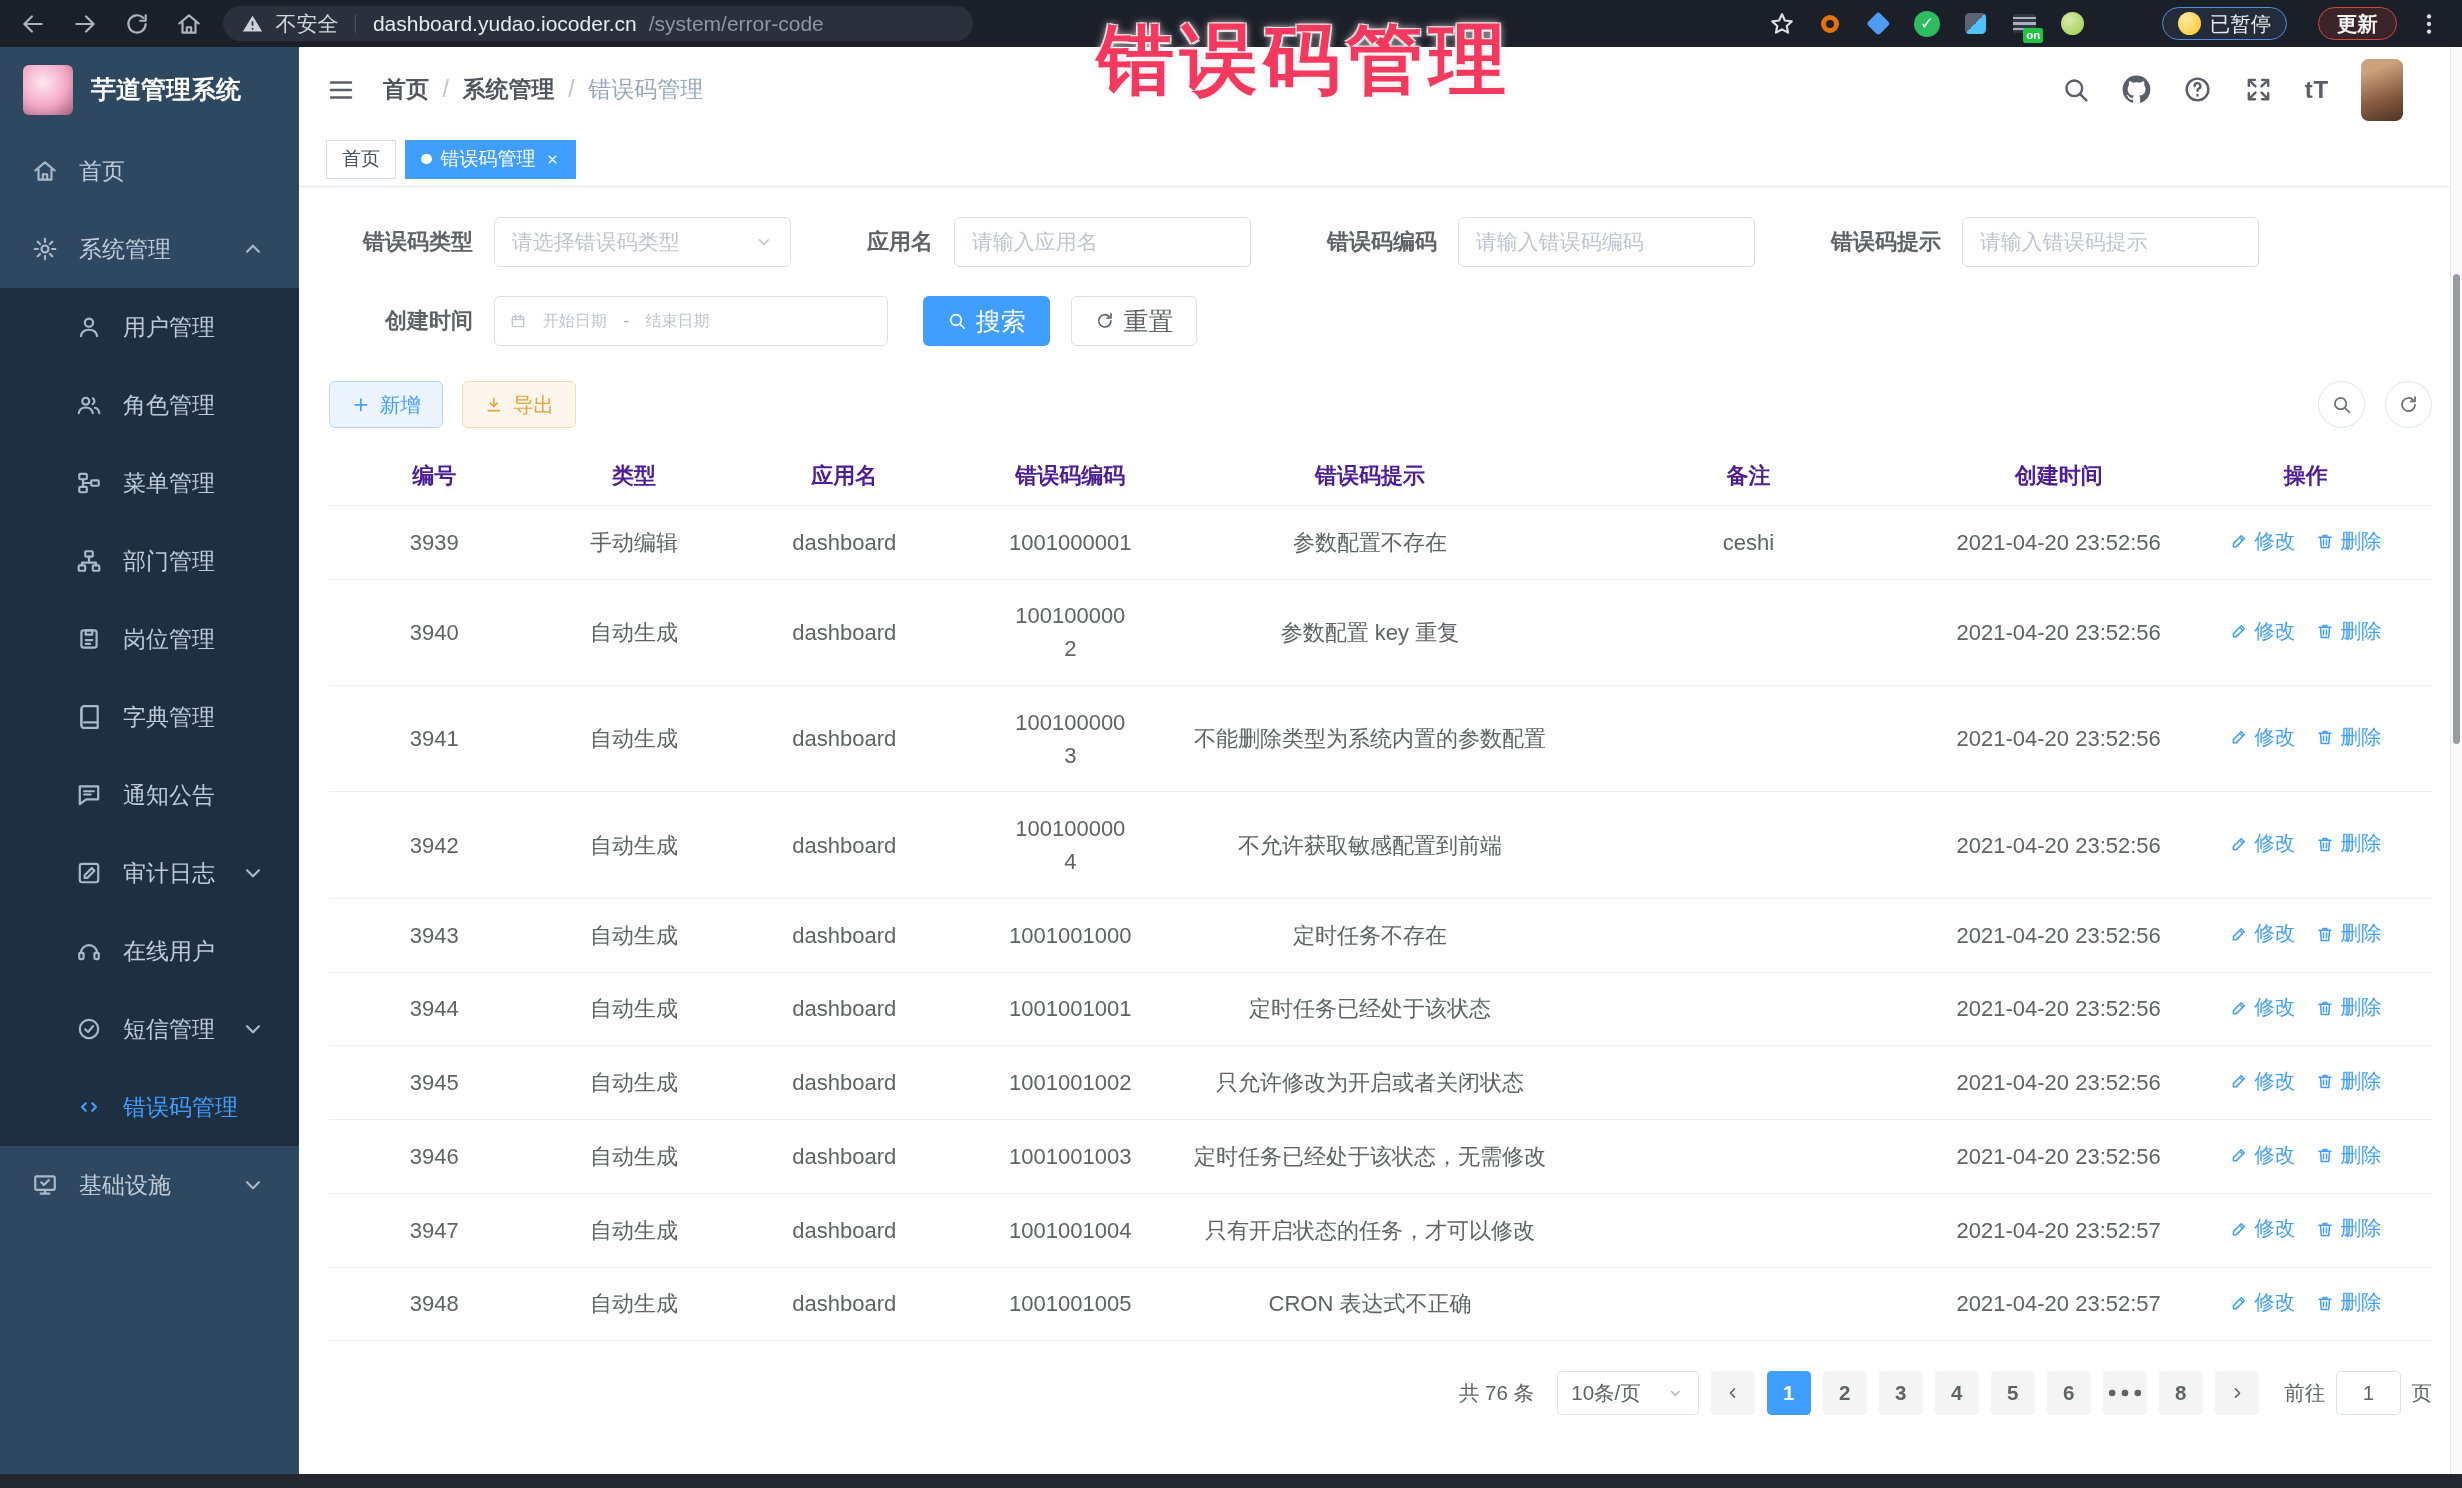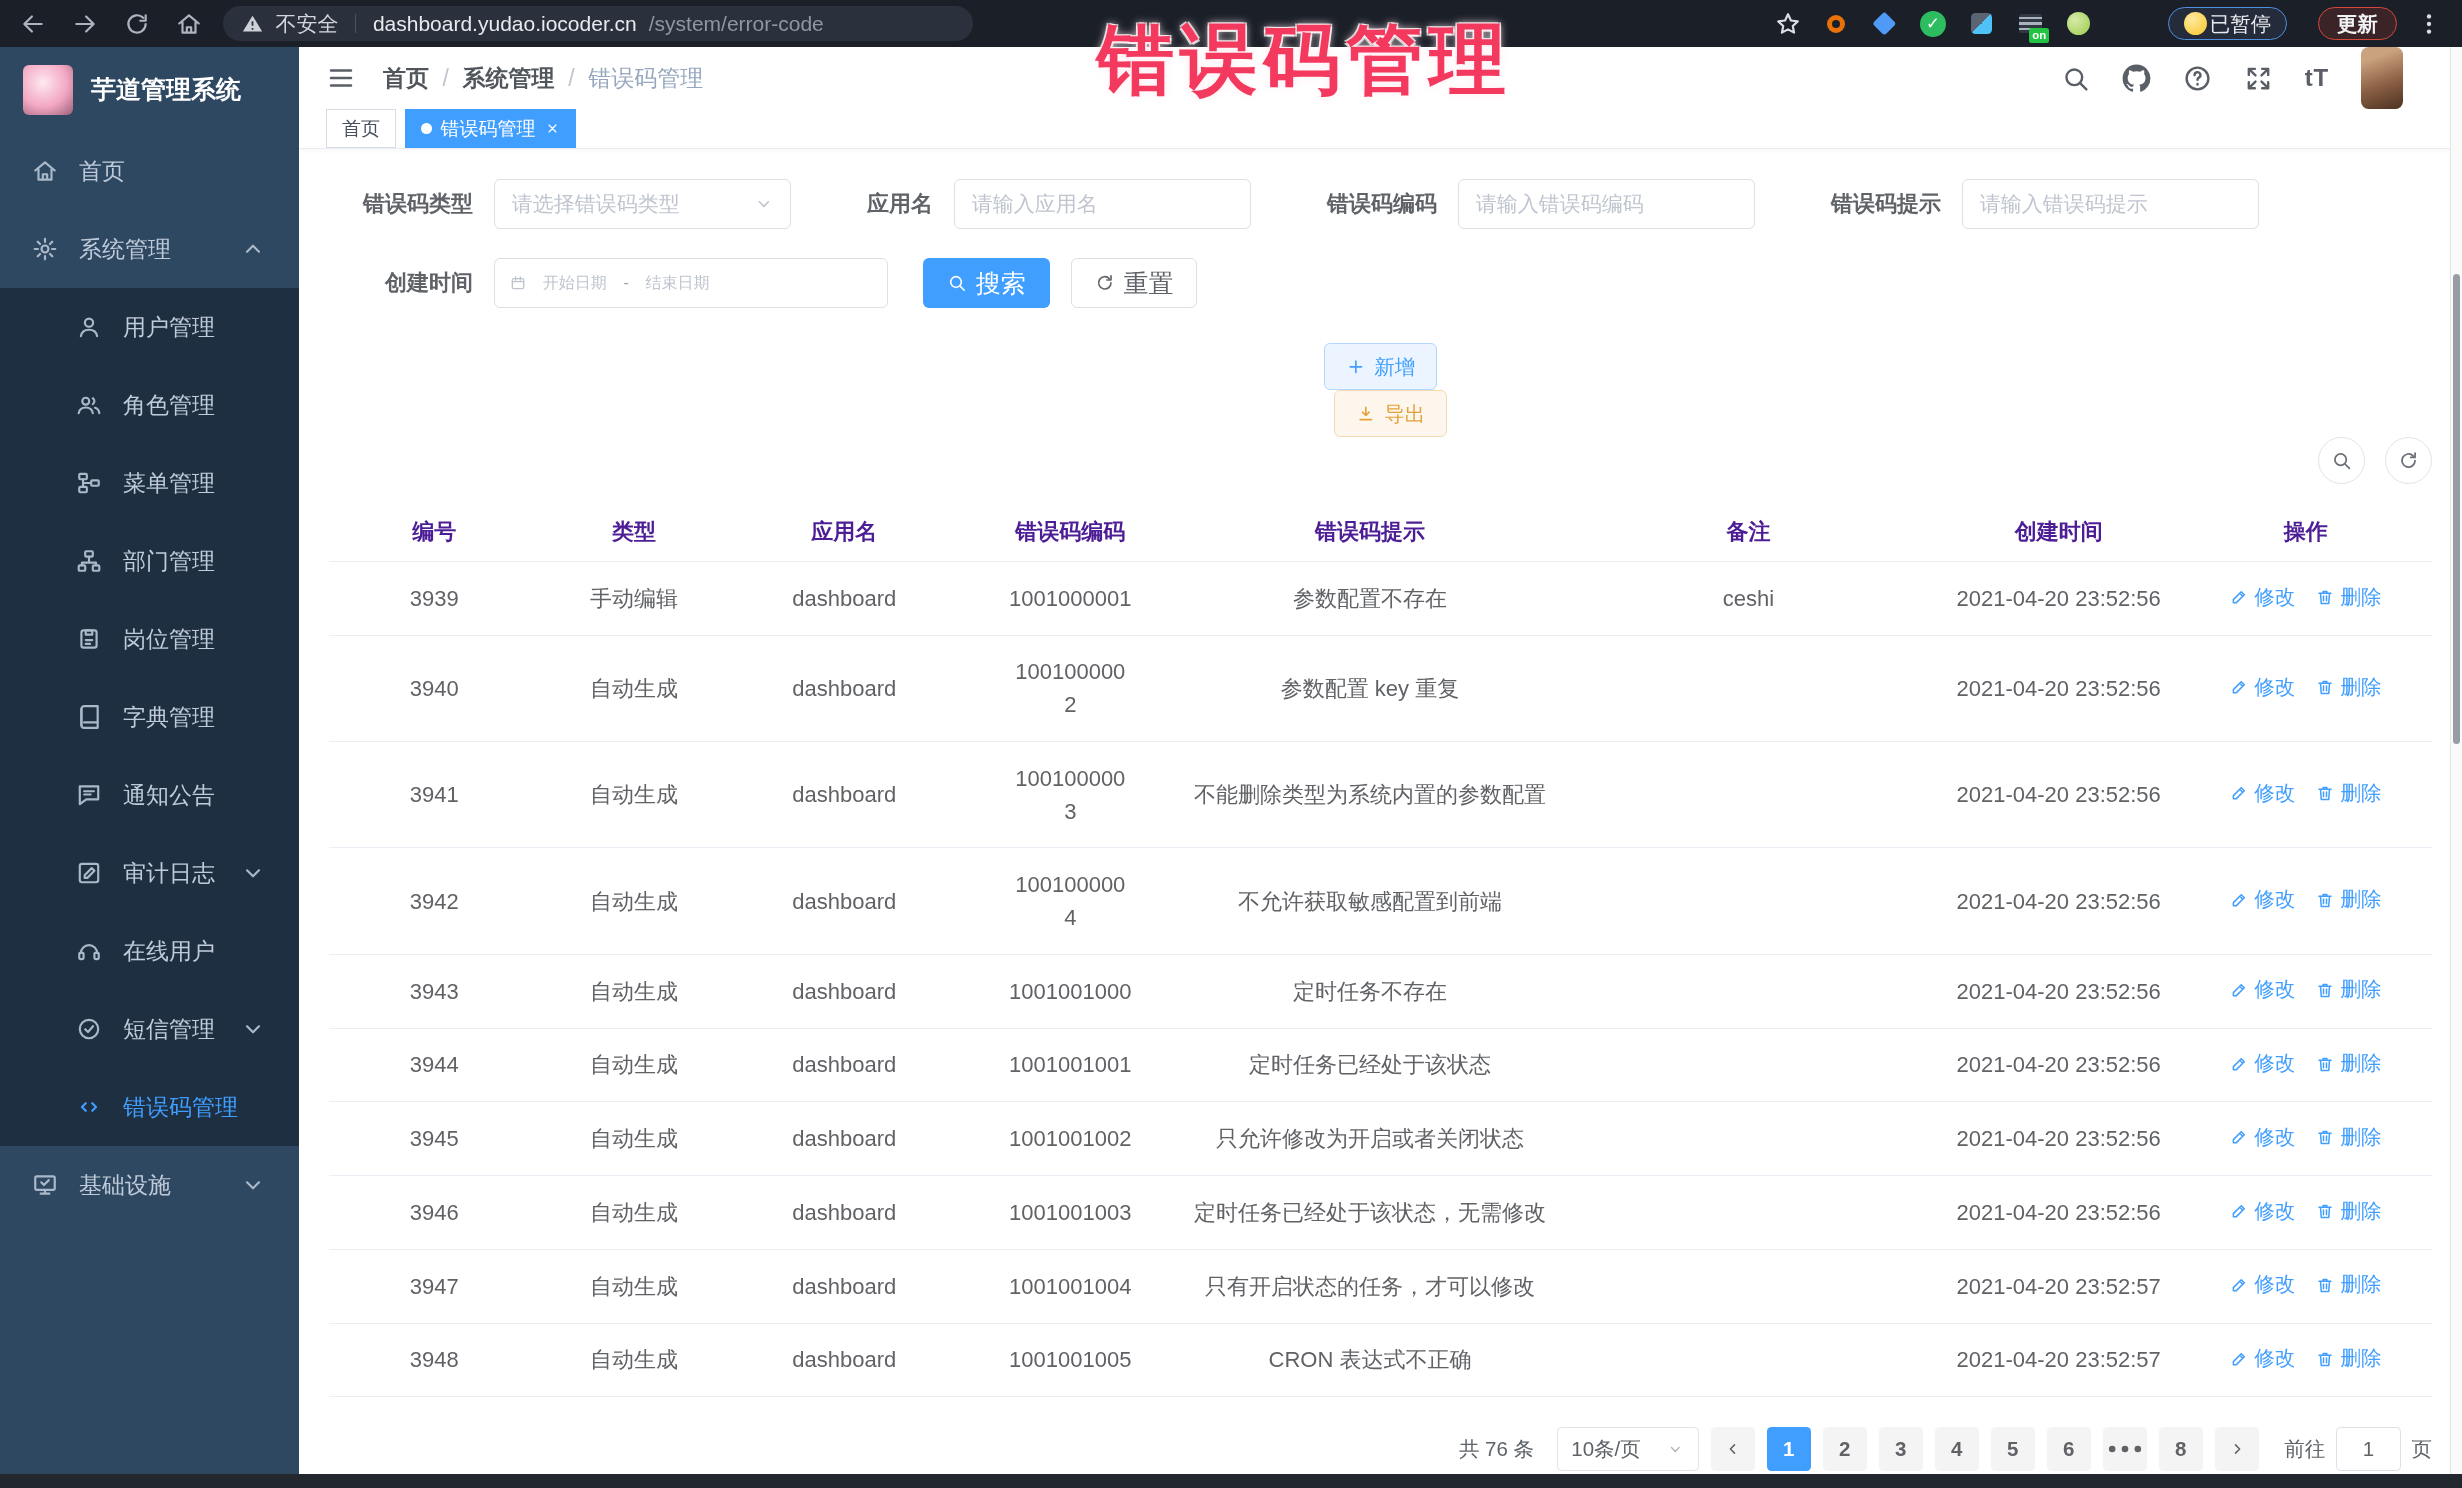"已暂停" .paused-pill { gap: 3px -> 9px }
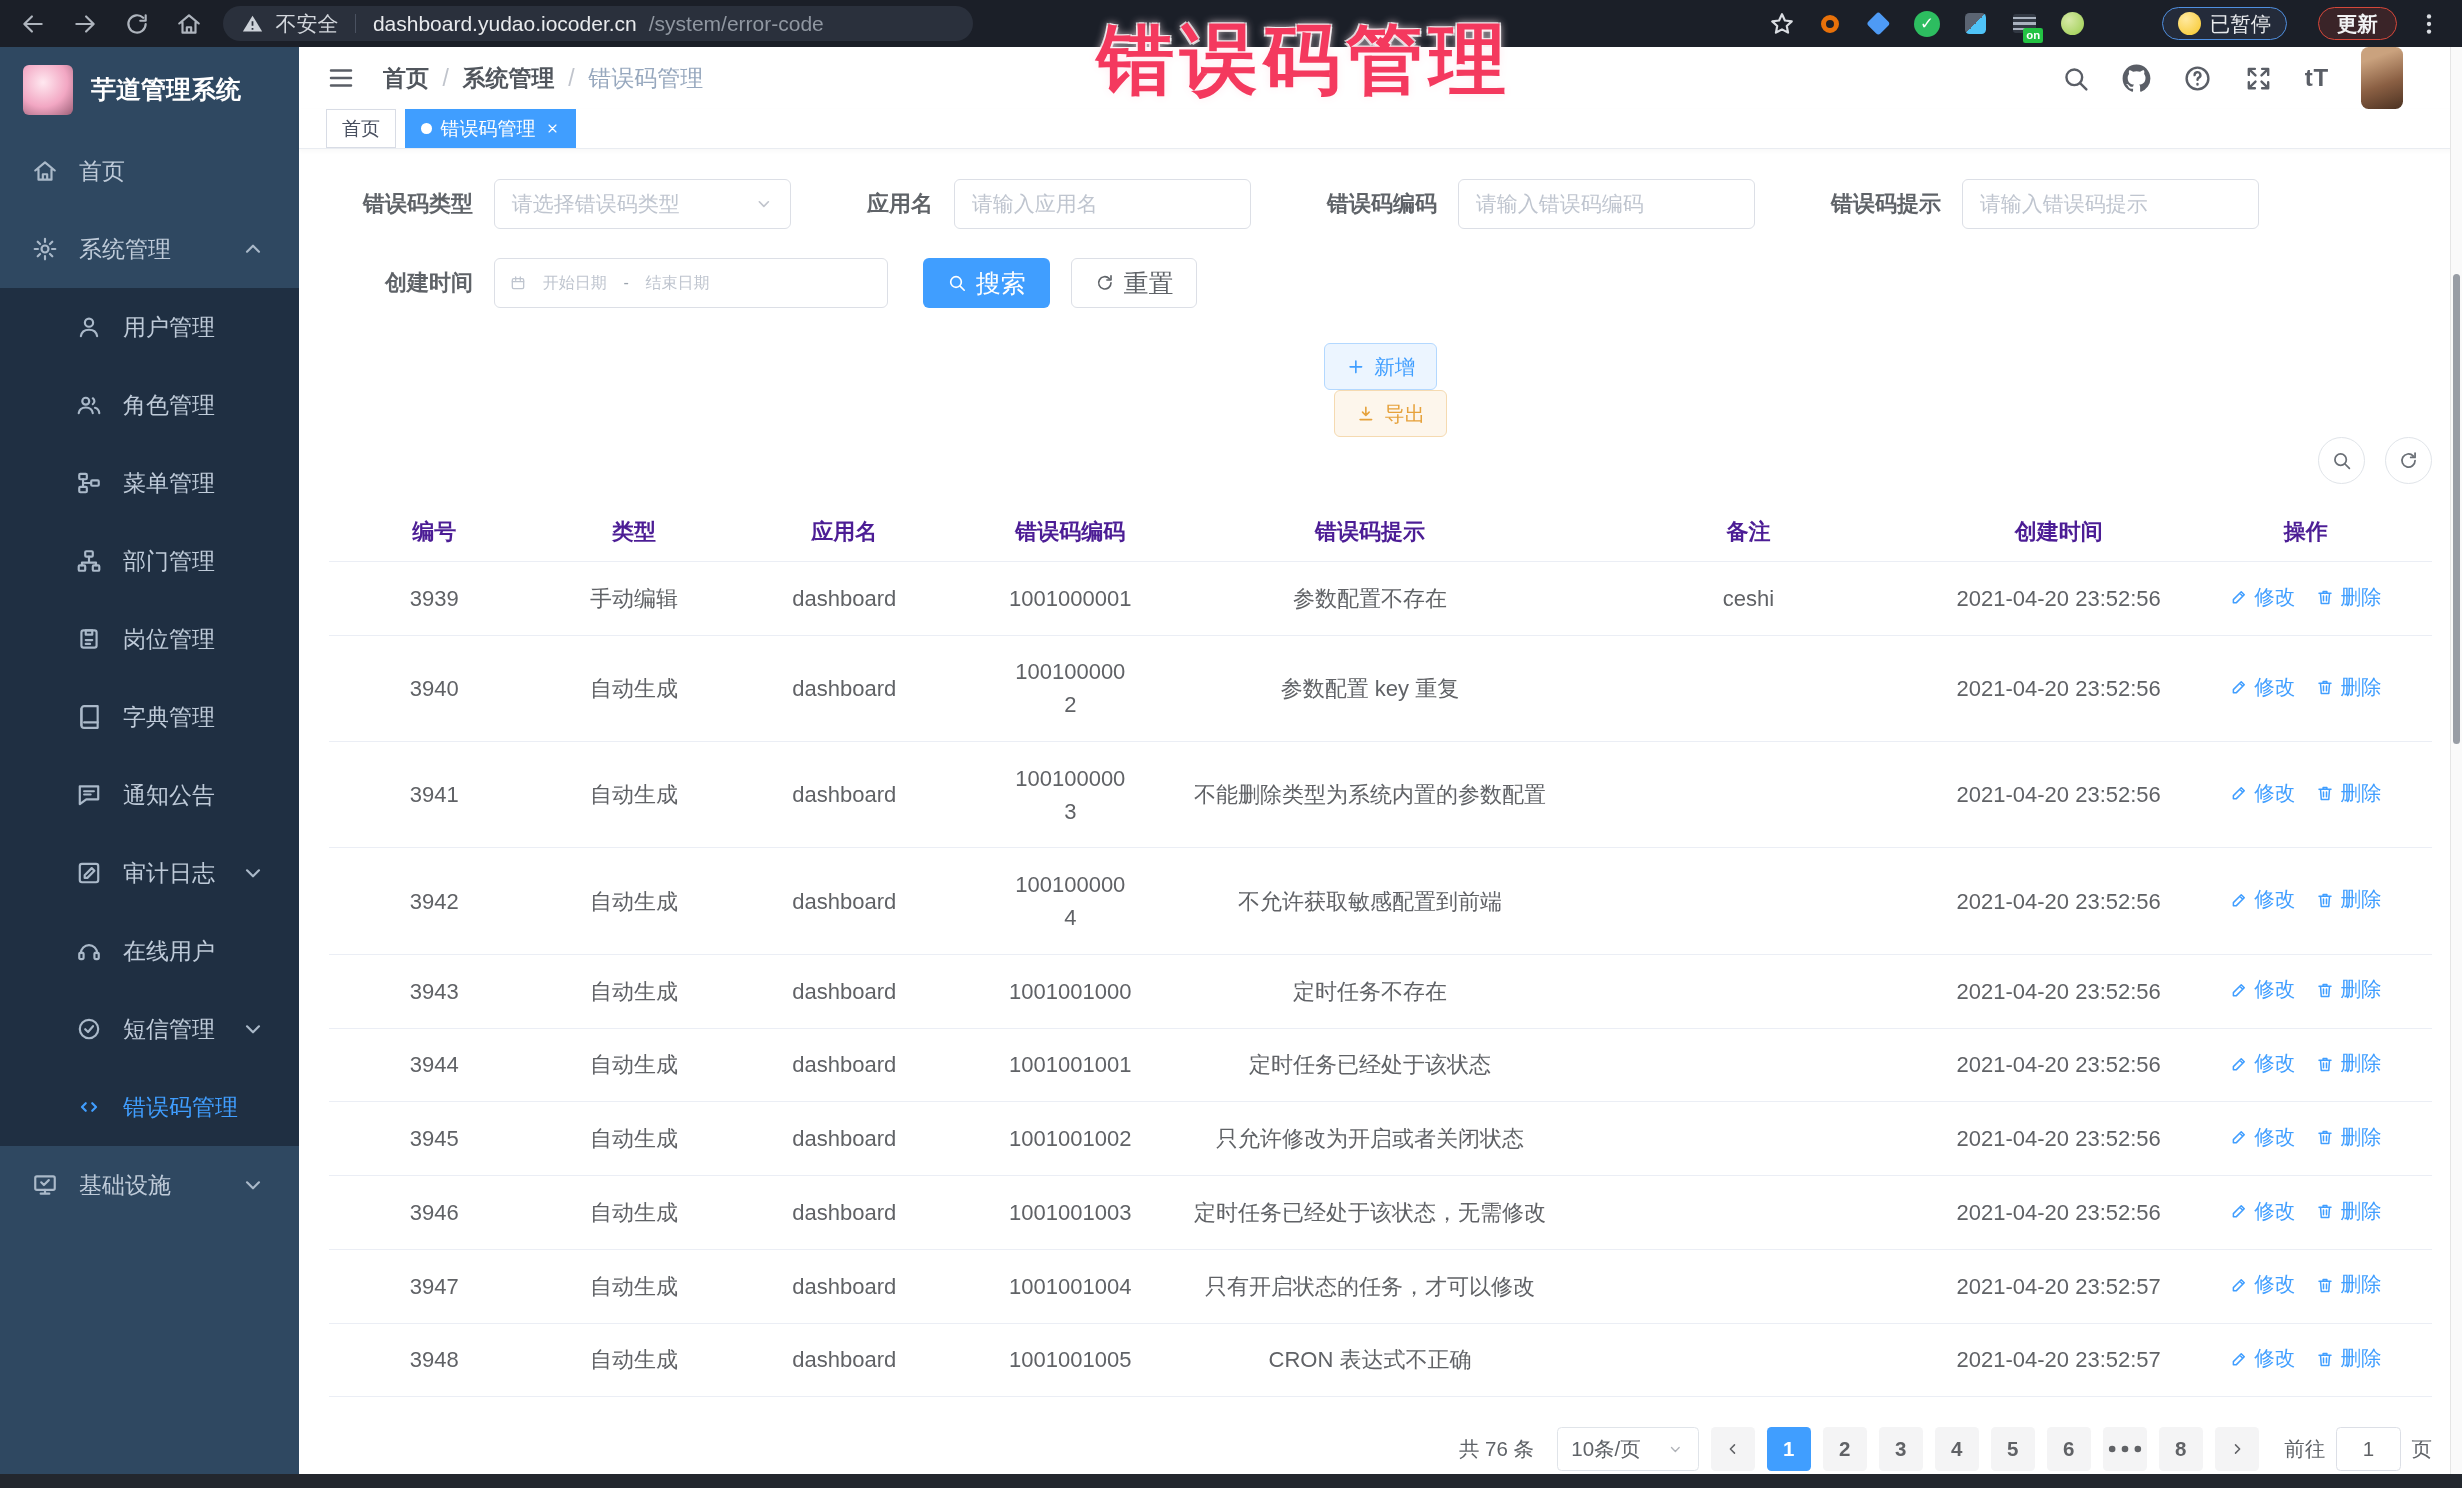"新增" .toolbar { flex-direction: column -> none }
